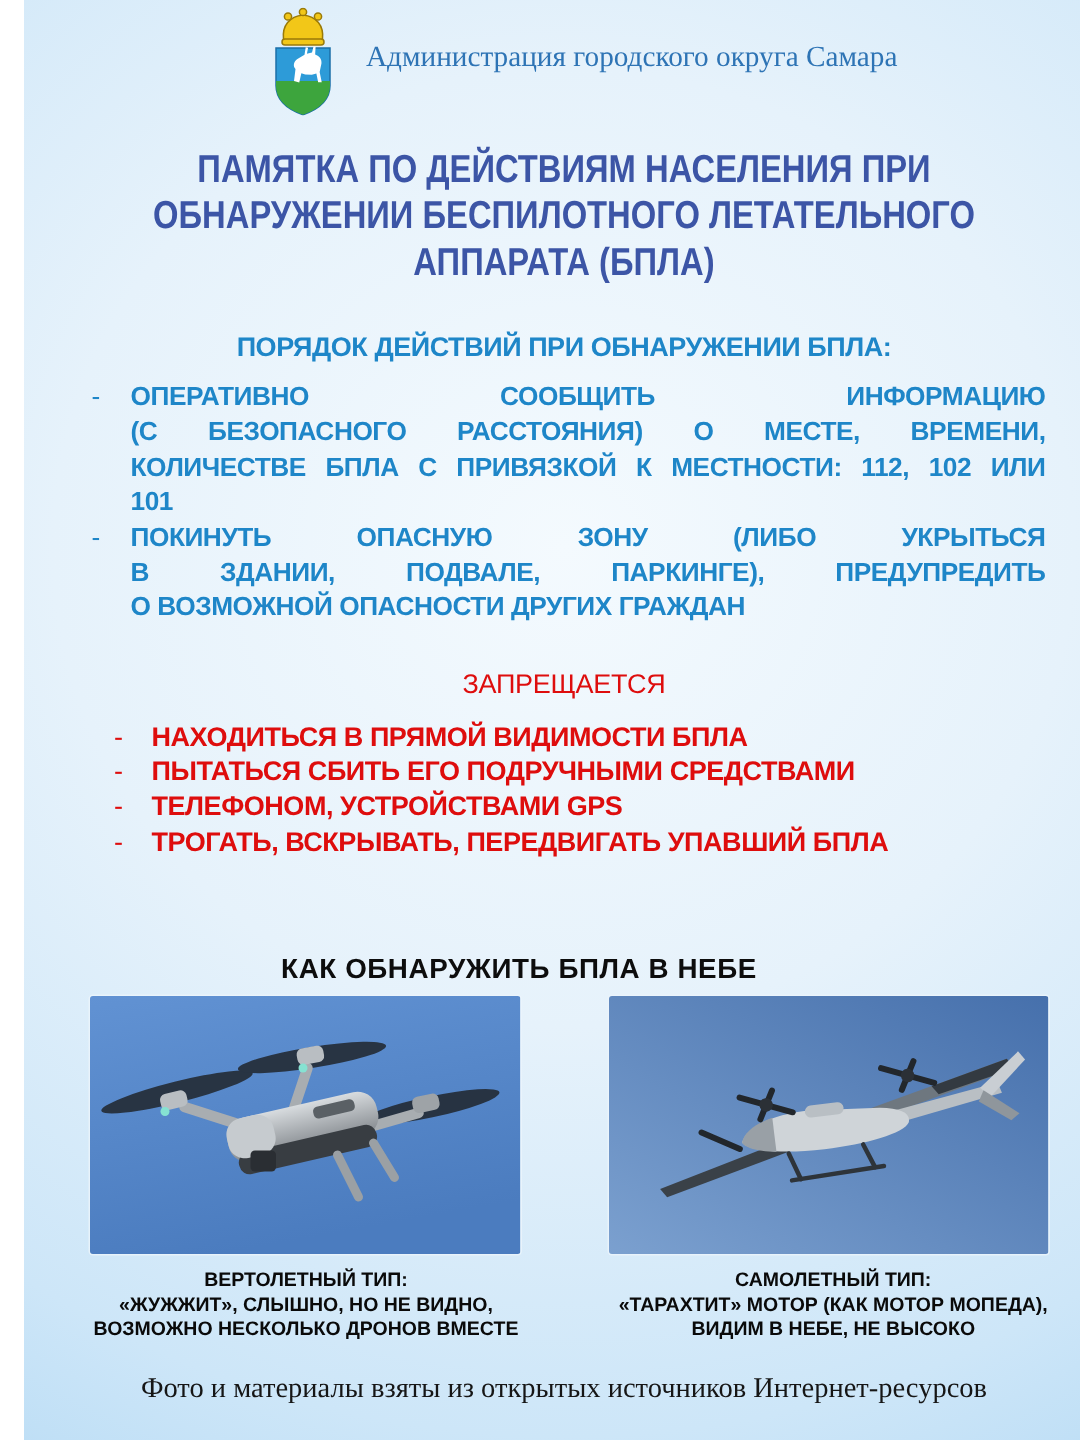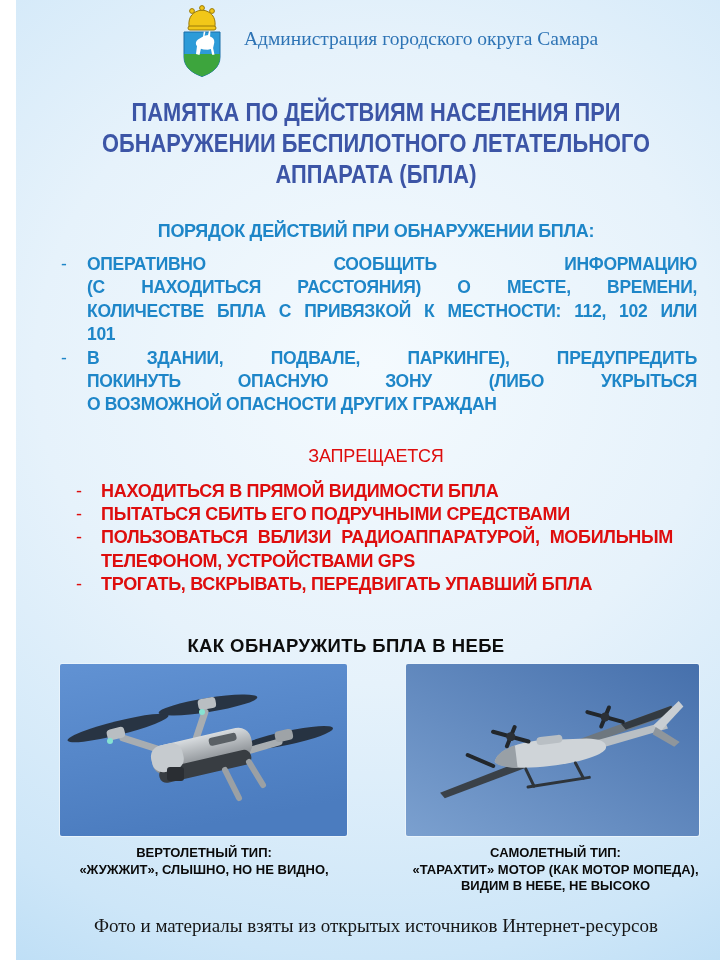"(С НАХОДИТЬСЯ РАССТОЯНИЯ) О МЕСТЕ," div.jl { text: НАХОДИТЬСЯ -> БЕЗОПАСНОГО }
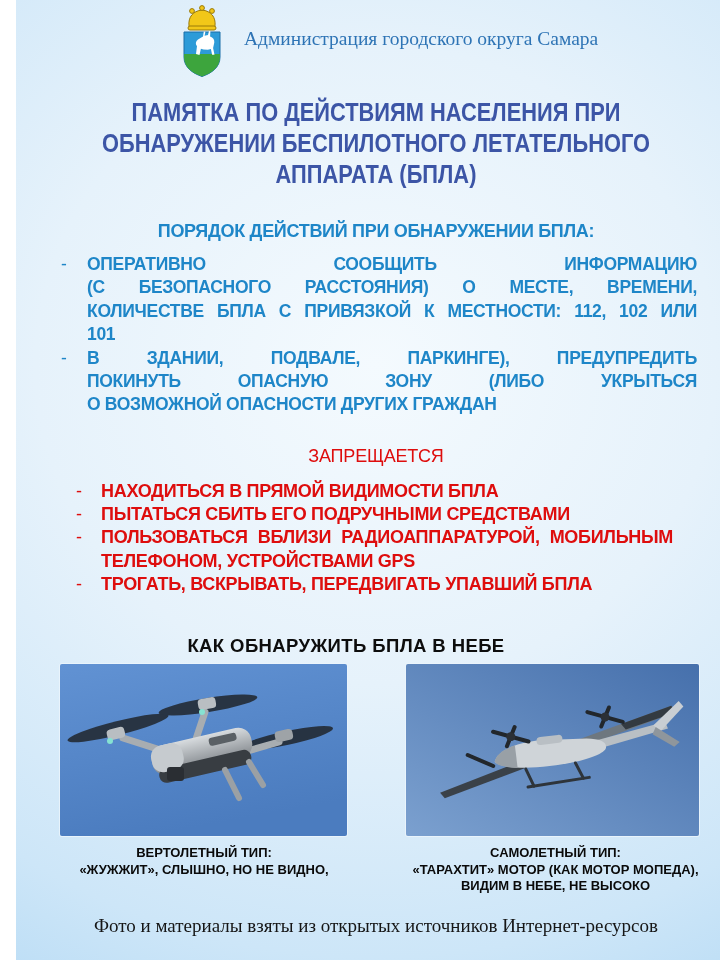"В ЗДАНИИ, ПОДВАЛЕ, ПАРКИНГЕ)," div.jl { order: before "ПОКИНУТЬ ОПАСНУЮ ЗОНУ (ЛИБО УКРЫТЬСЯ" -> after "ПОКИНУТЬ ОПАСНУЮ ЗОНУ (ЛИБО УКРЫТЬСЯ" }
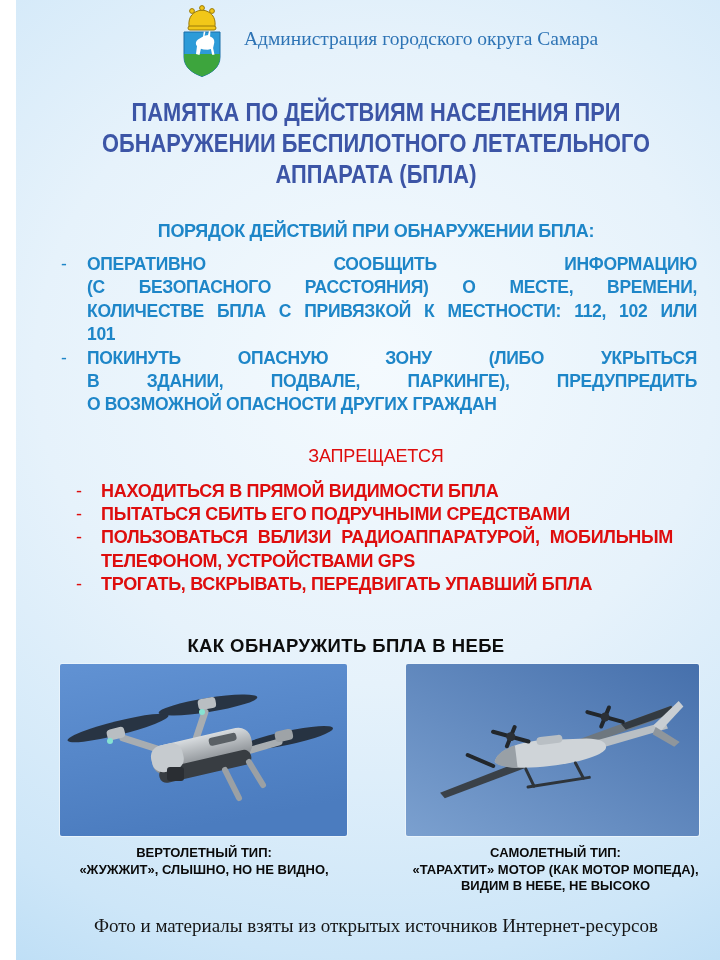"ПОЛЬЗОВАТЬСЯ ВБЛИЗИ РАДИОАППАРАТУРОЙ," div.jl { html: <div>ПОЛЬЗОВАТЬСЯ ВБЛИЗИ РАДИОАППАРАТУРОЙ, МОБИЛЬНЫМ</div> -> none }
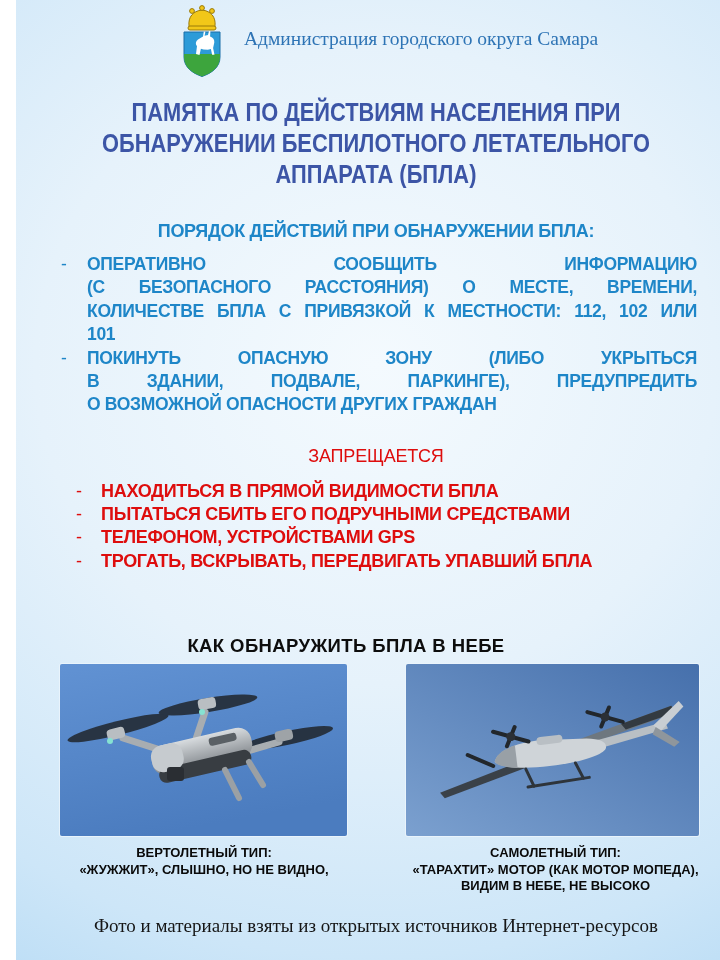"ВОЗМОЖНО НЕСКОЛЬКО ДРОНОВ ВМЕСТЕ" div { html: none -> <div>ВОЗМОЖНО НЕСКОЛЬКО ДРОНОВ ВМЕСТЕ</div> }
